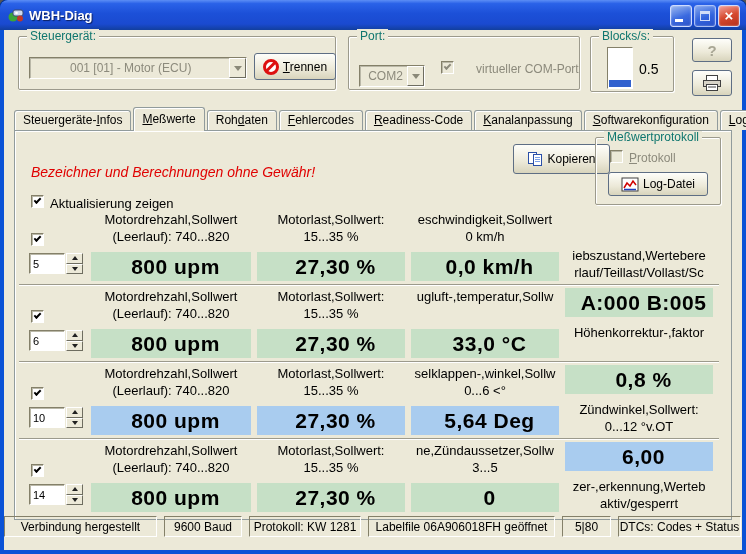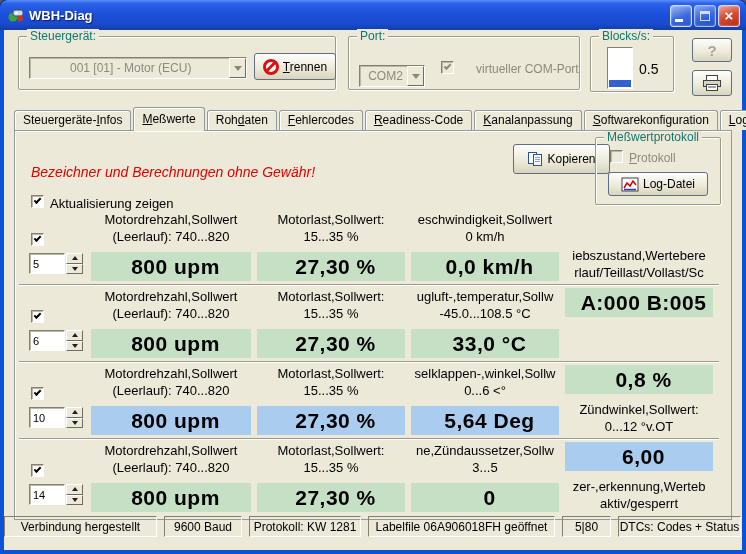"-45.0...108.5 °C" div { html: <div>-45.0...108.5 °C</div> -> none }
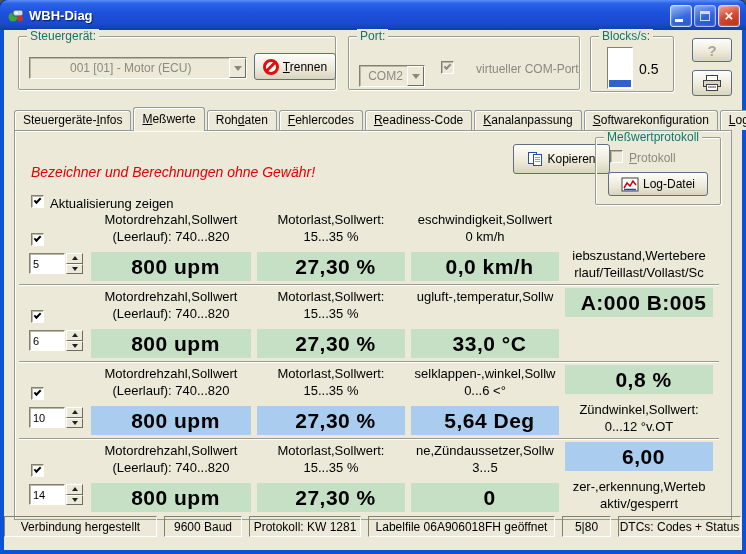"Höhenkorrektur-,faktor" div.clabel { html: none -> <div> <div>Höhenkorrektur-,faktor</div> <div></div> </div> }
